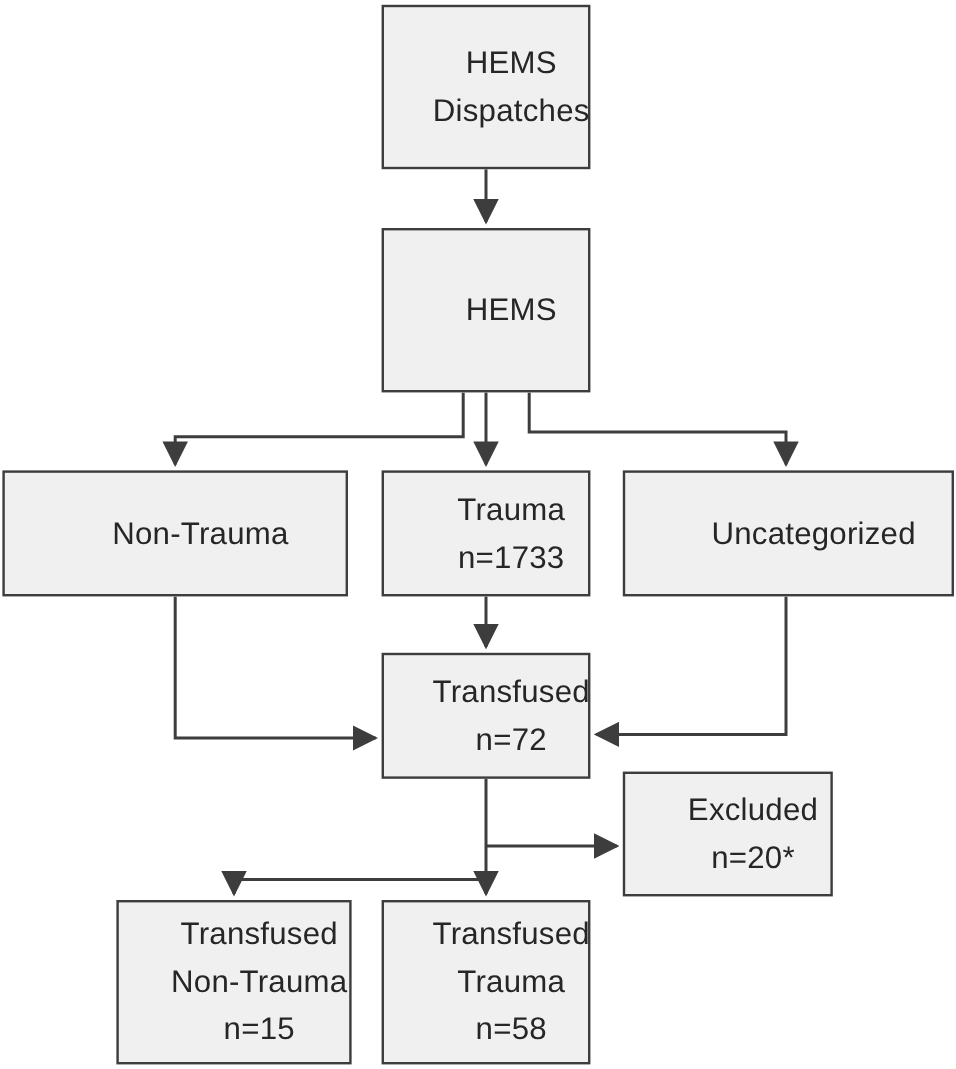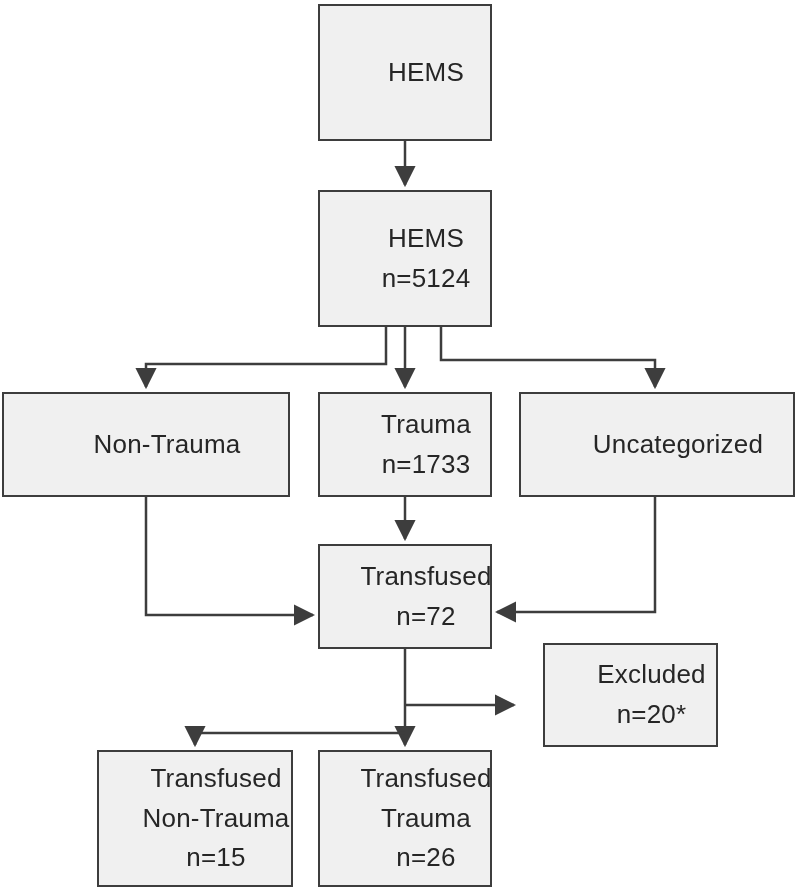"Dispatches" span.ln { html: none -> <span>Dispatches</span> }
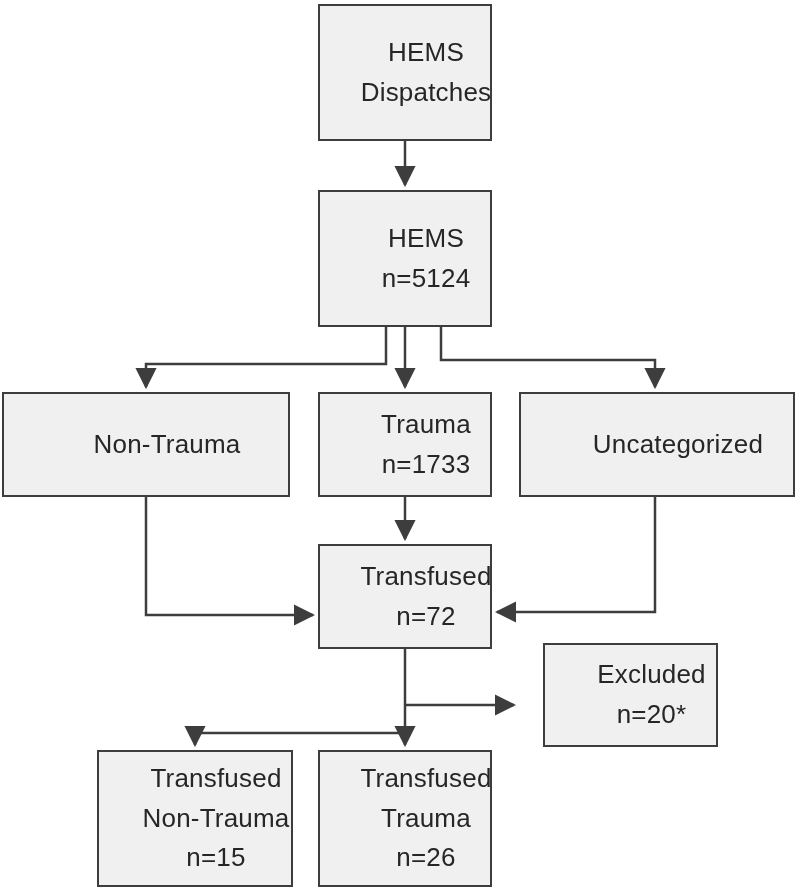"n=5124" span.ln { html: <span>n=5124</span> -> none }
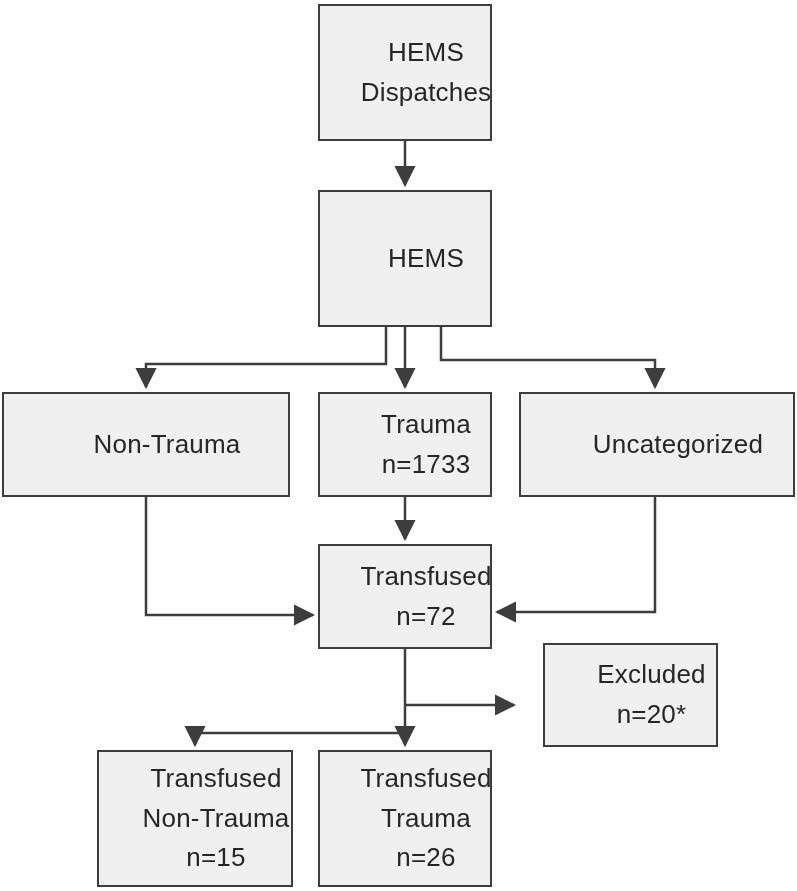"Excluded" div.node { margin-left: 24px -> none }
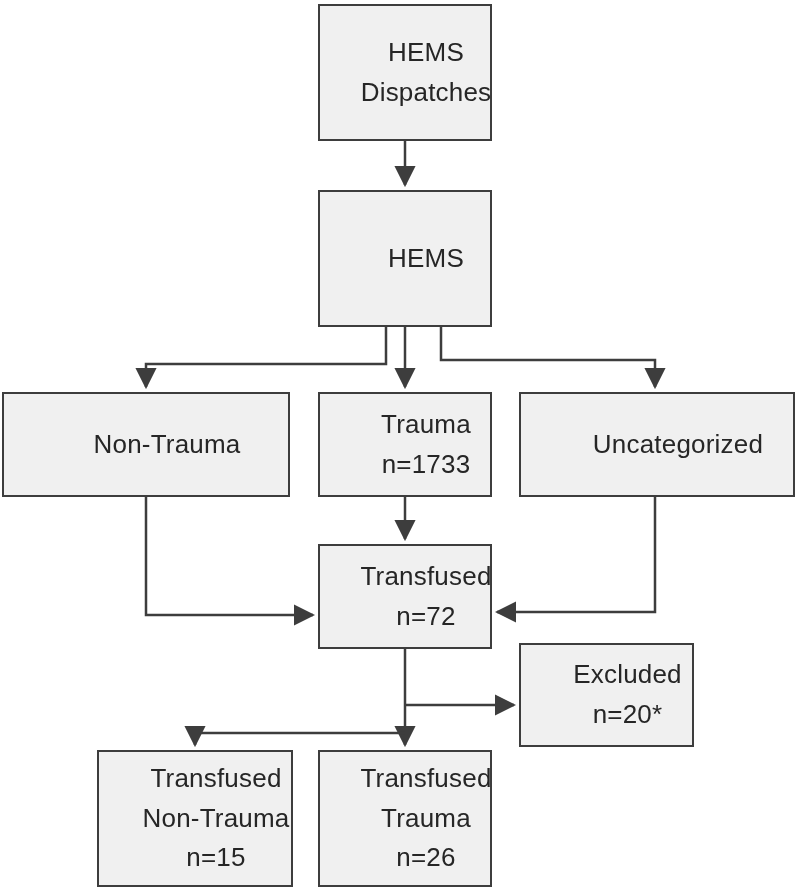"n=26" span.ln { text: 26 -> 58 }
